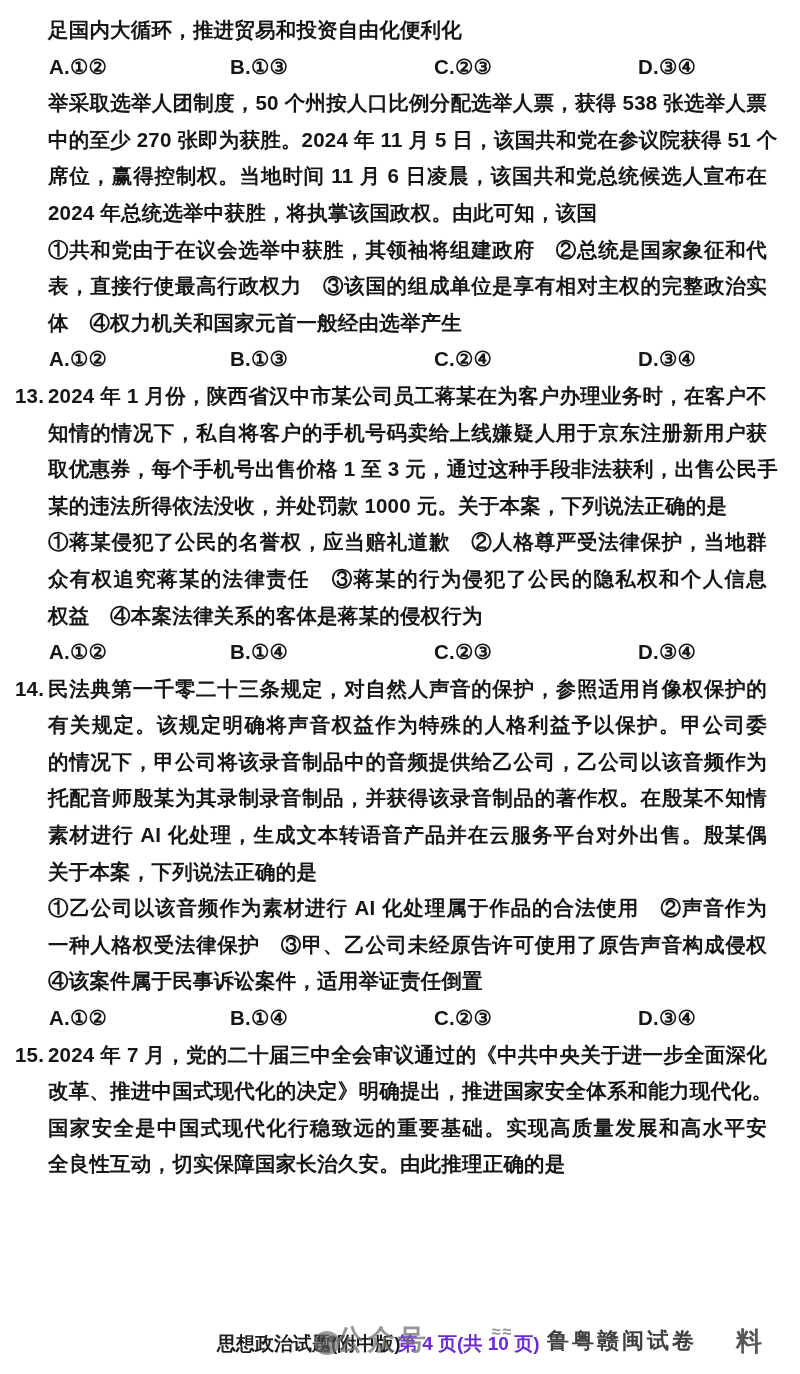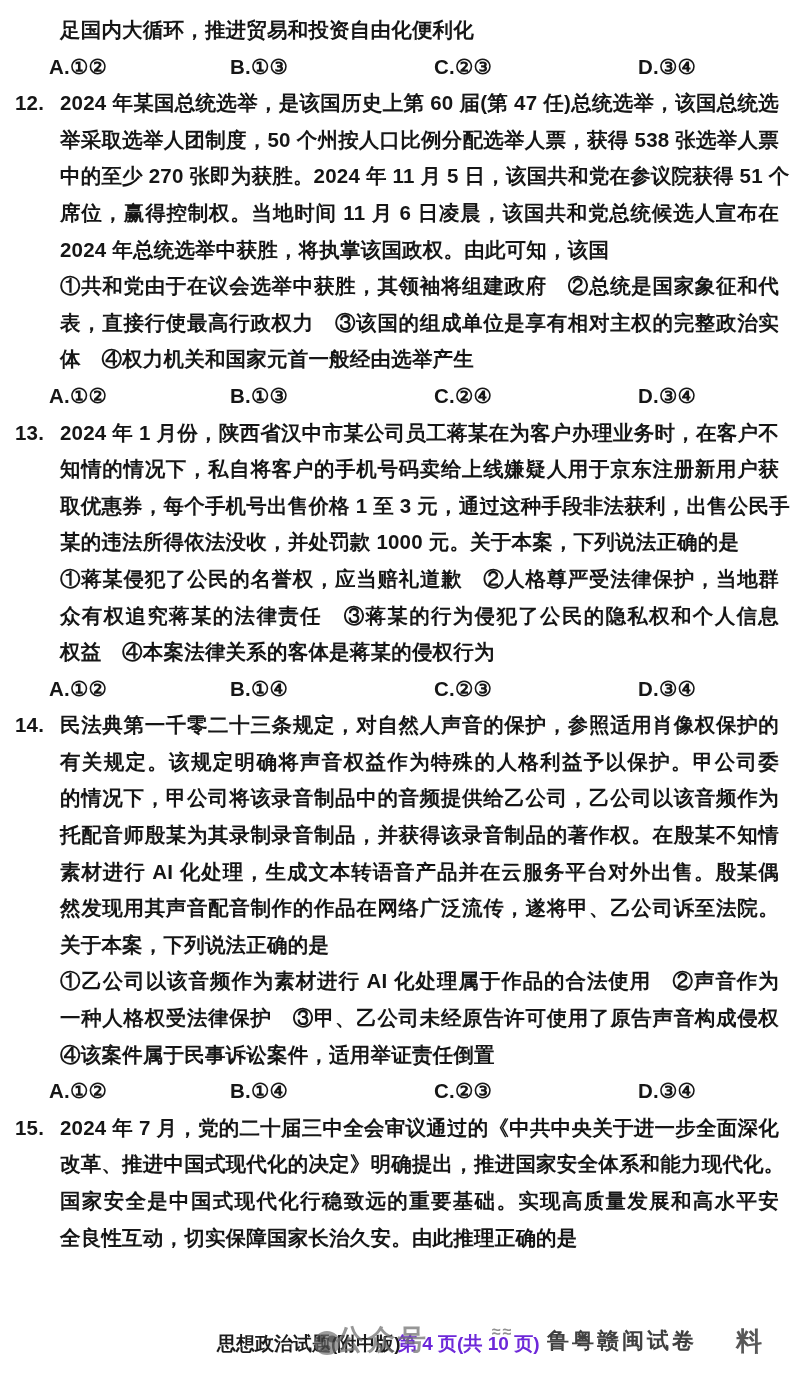"足国内大循环，推进贸易和投资自由化便利化" .line { padding-left: 60px -> 48px }
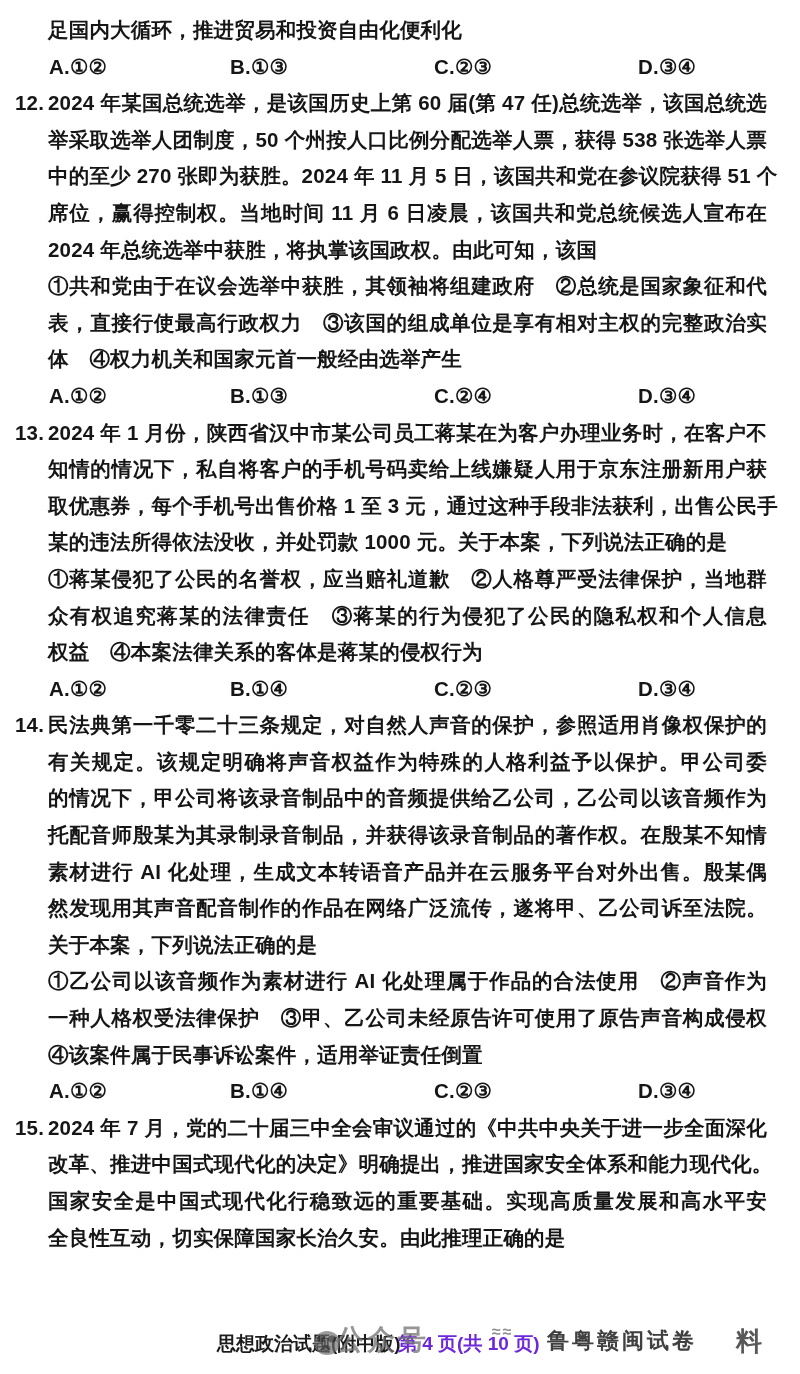"12." div.line { html: <div> <span>12.</span> <span>2024 年某国总统选举，是该国历史上第 60 届(第 47 任)总统选举，该国总统选</span> </div> -> none }
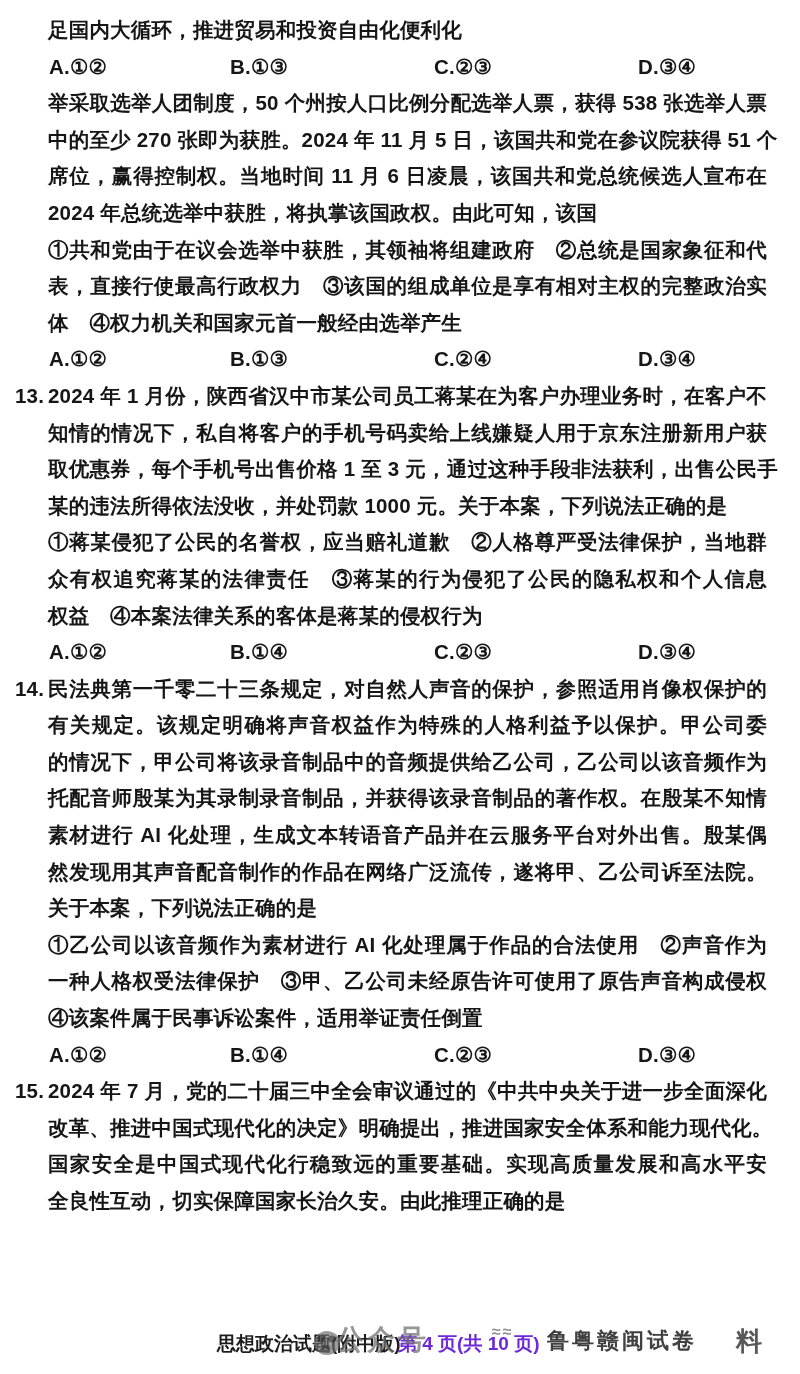"然发现用其声音配音制作的作品在网络广泛流传，遂将甲、乙公司诉至法院。" div.line { html: <div> <span>然发现用其声音配音制作的作品在网络广泛流传，遂将甲、乙公司诉至法院。</span> </div> -> none }
